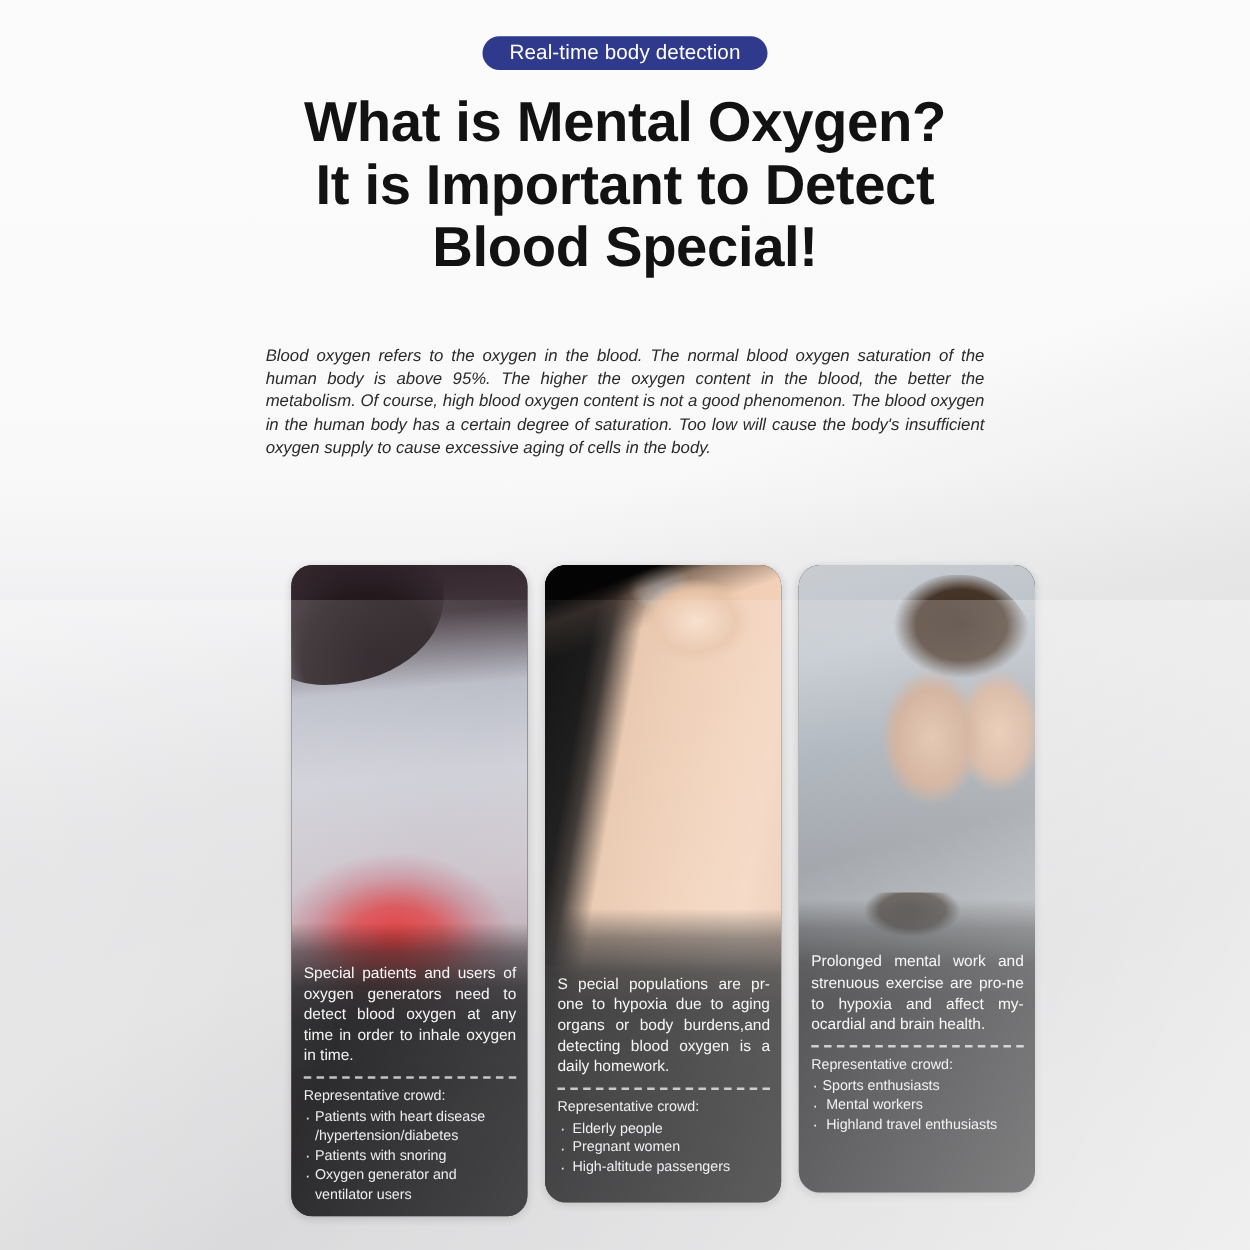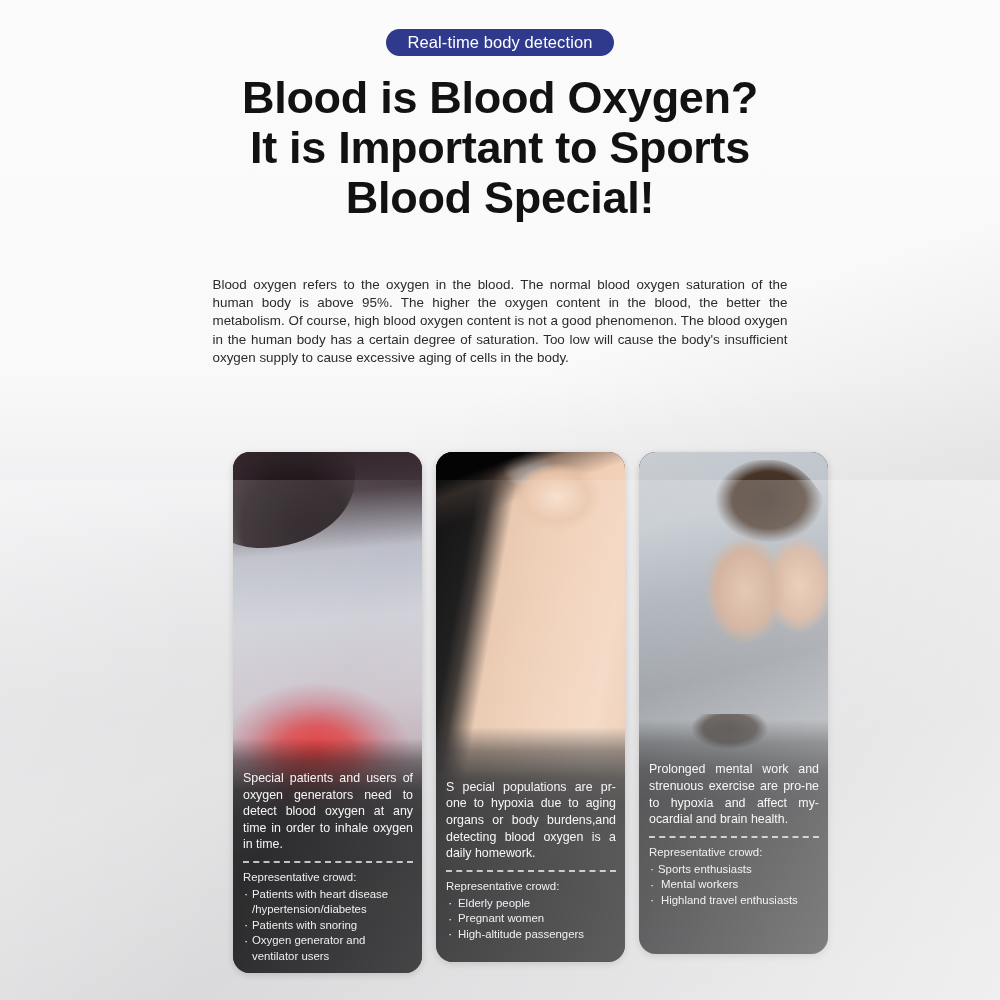"Blood is Blood Oxygen?" span.ln { text: Blood is Blood -> What is Mental }
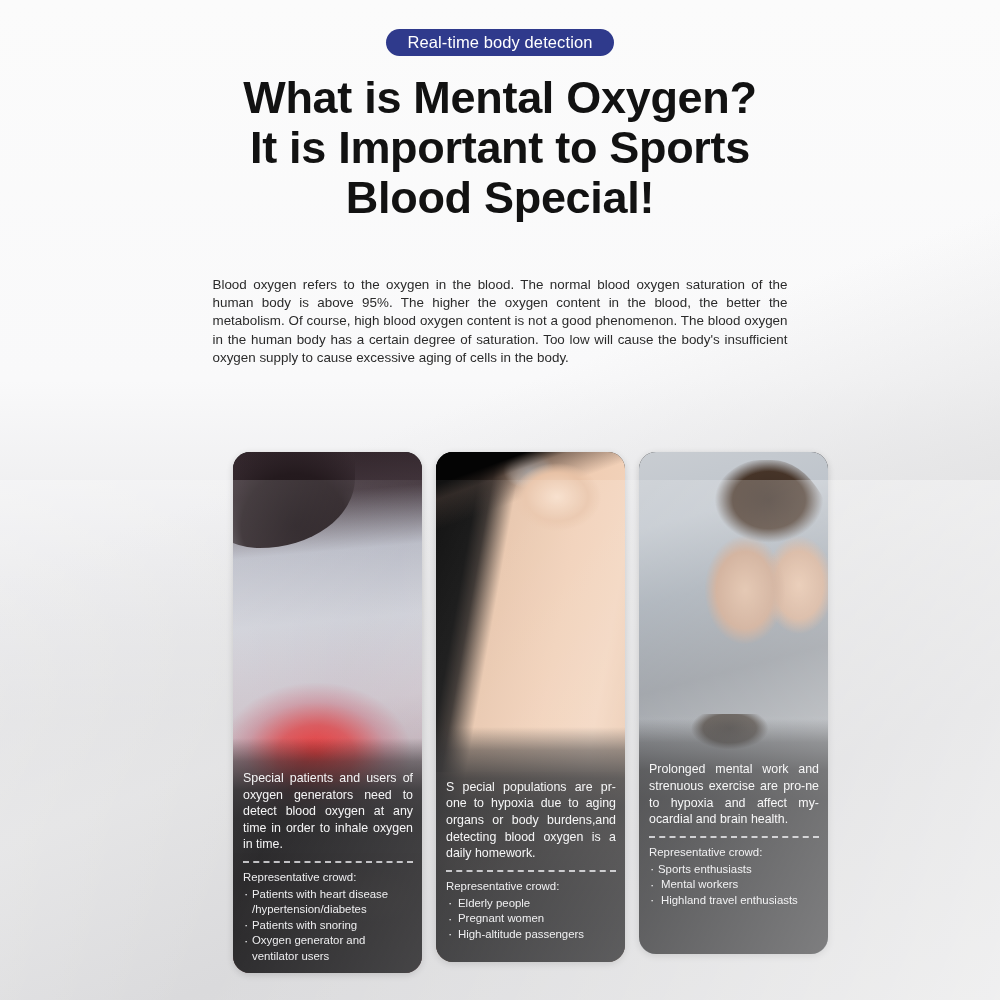"It is Important to Sports" span.ln { text: Sports -> Detect }
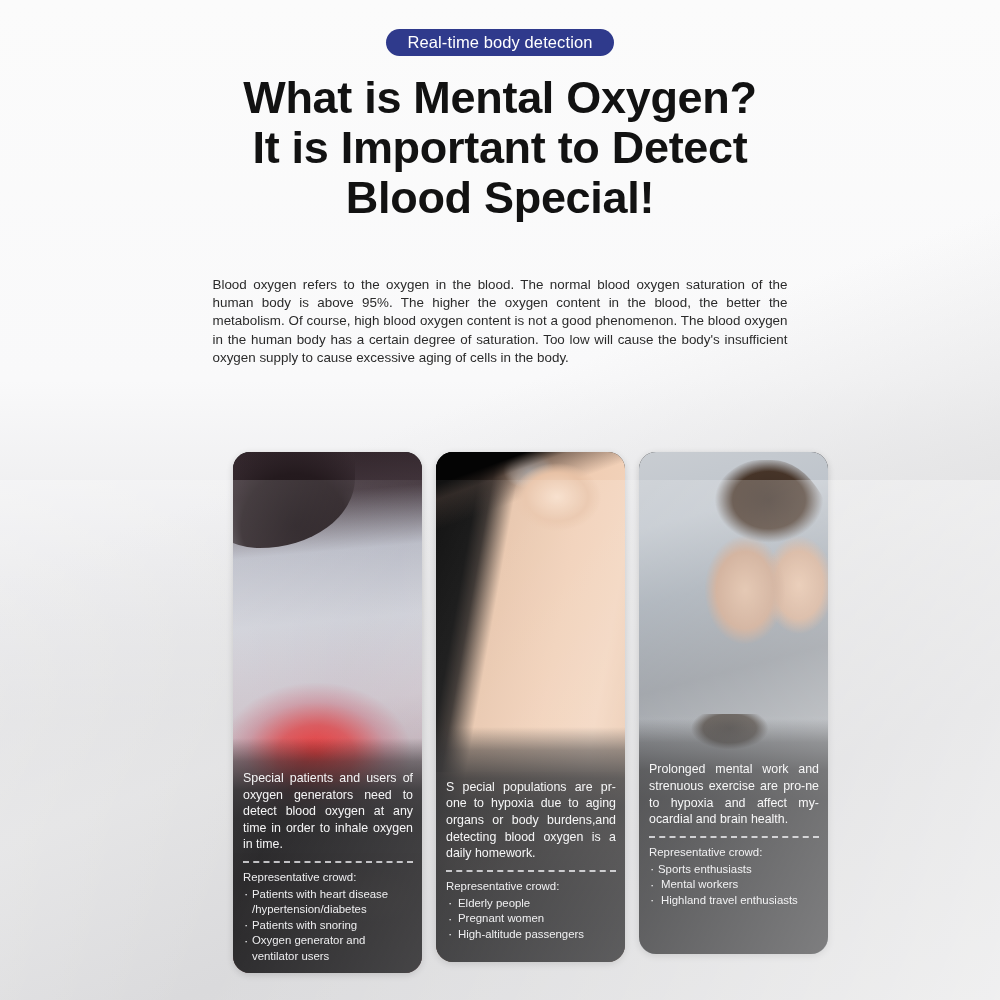"Blood oxygen refers to the" .para { font-style: none -> italic }
